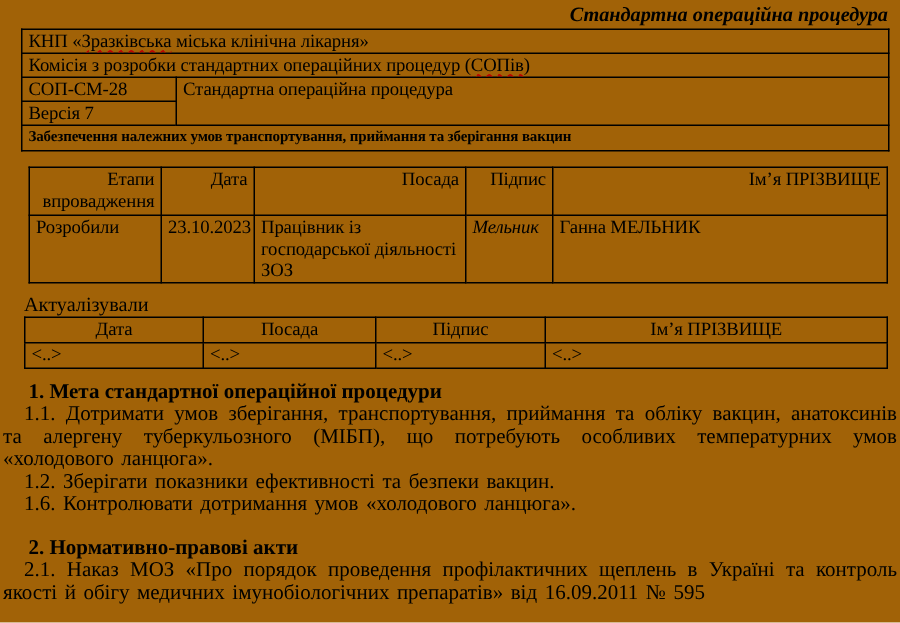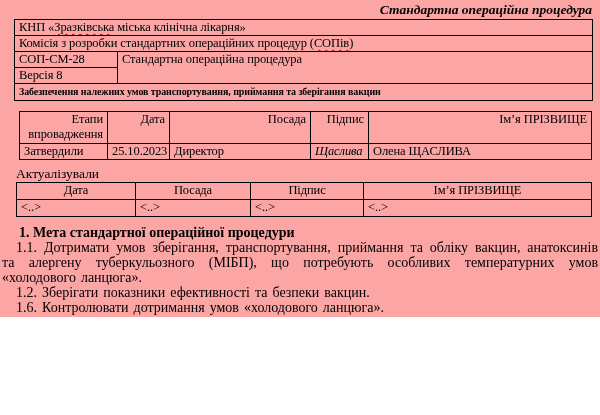"Стандартна операційна процедура" .page { background: #fca5a5 -> #a16207; height: 317px -> 415px }
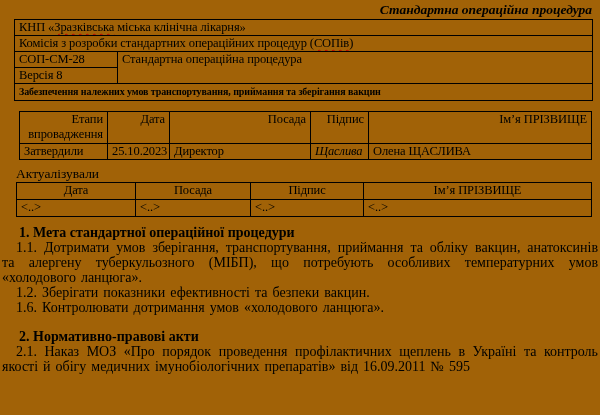"Версія 8" td { text: 8 -> 7 }
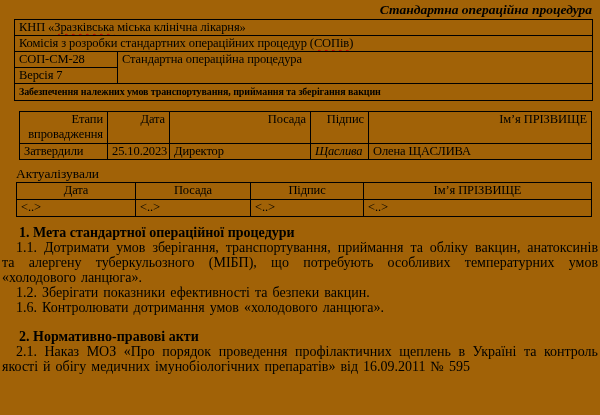"Розробили" tr.r-tall { html: none -> <tr> <td>Розробили</td> <td>23.10.2023</td> <td>Працівник із господарської діяльності ЗОЗ</td> <td>Мельник</td> <td>Ганна МЕЛЬНИК</td> </tr> }
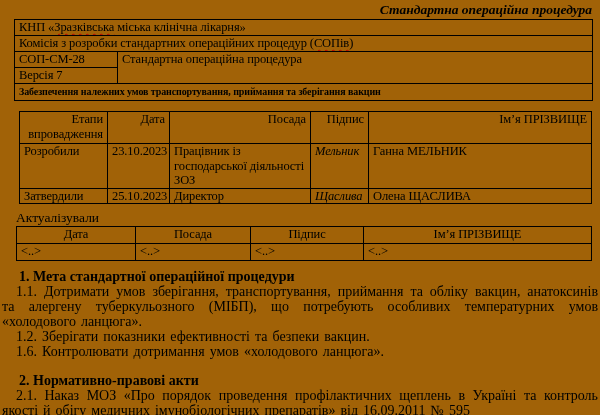"Затвердили" tr.r-short { html: <tr> <td>Затвердили</td> <td>25.10.2023</td> <td>Директор</td> <td>Щаслива</td> <td>Олена ЩАСЛИВА</td> </tr> -> none }
